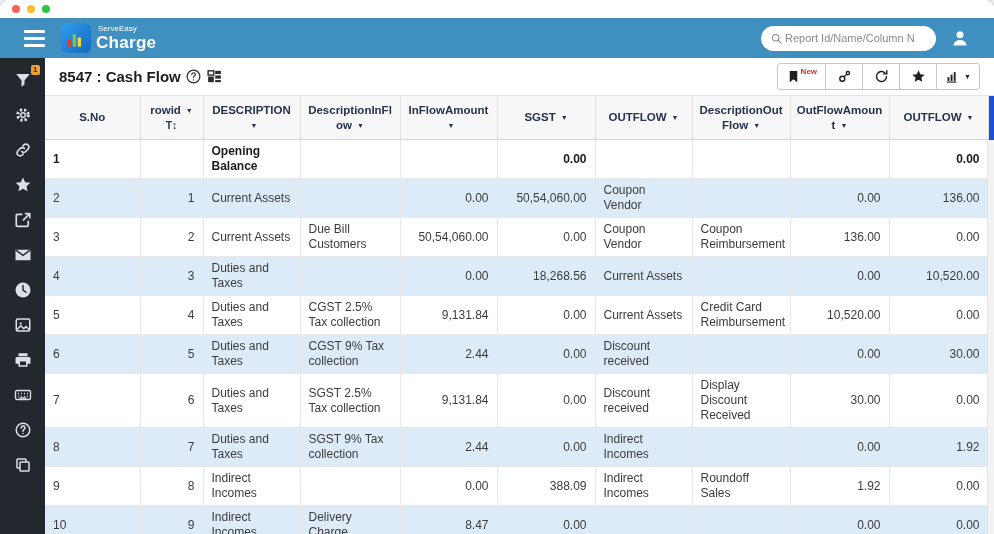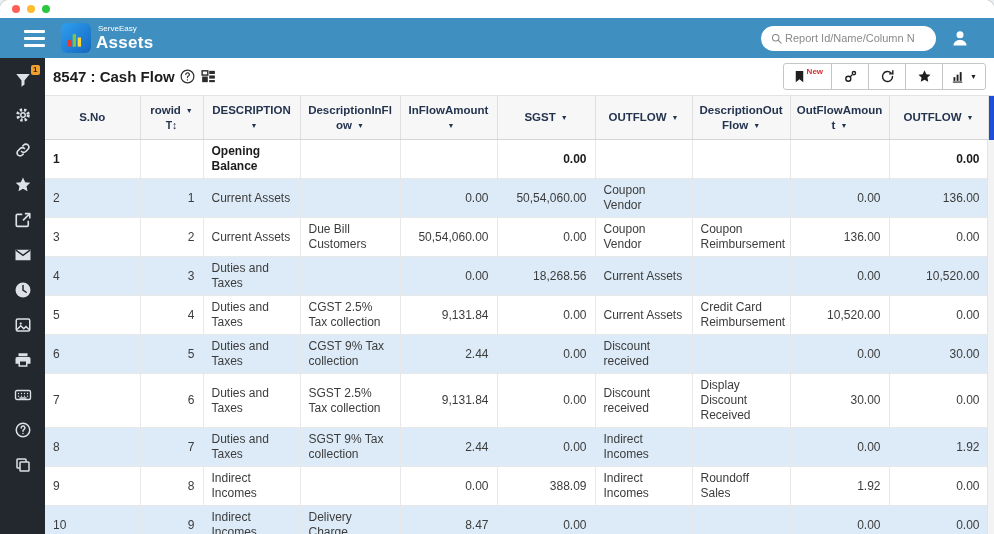"Assets" span.logo-main { text: Assets -> Charge }
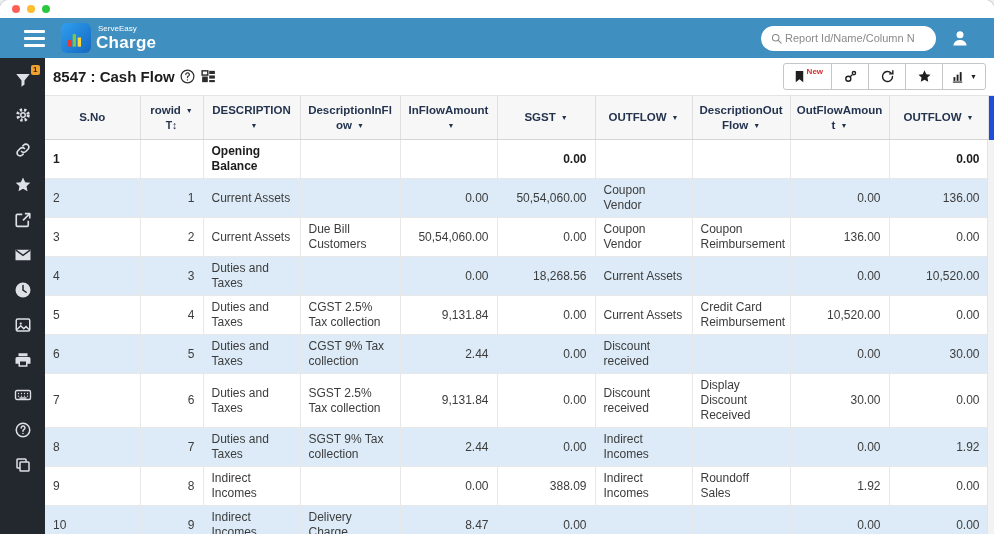"8547 : Cash Flow" .titlebar { padding: 0 8px -> 0 14px }
